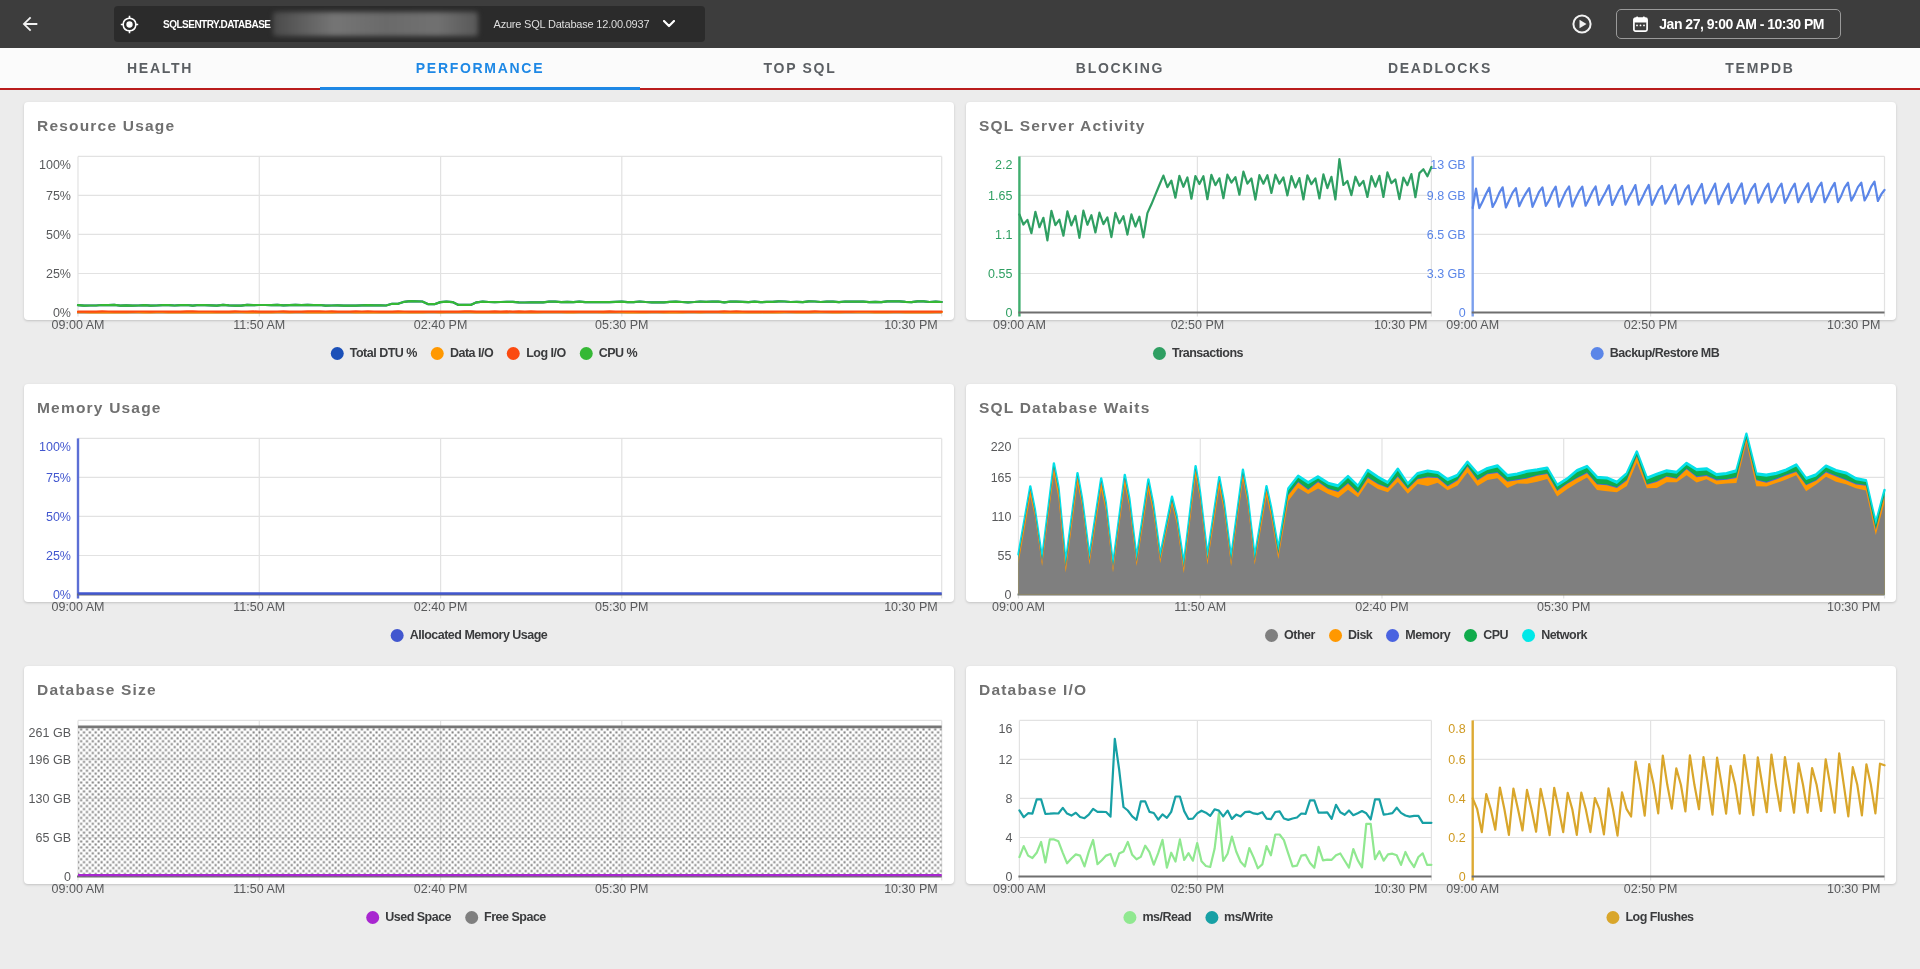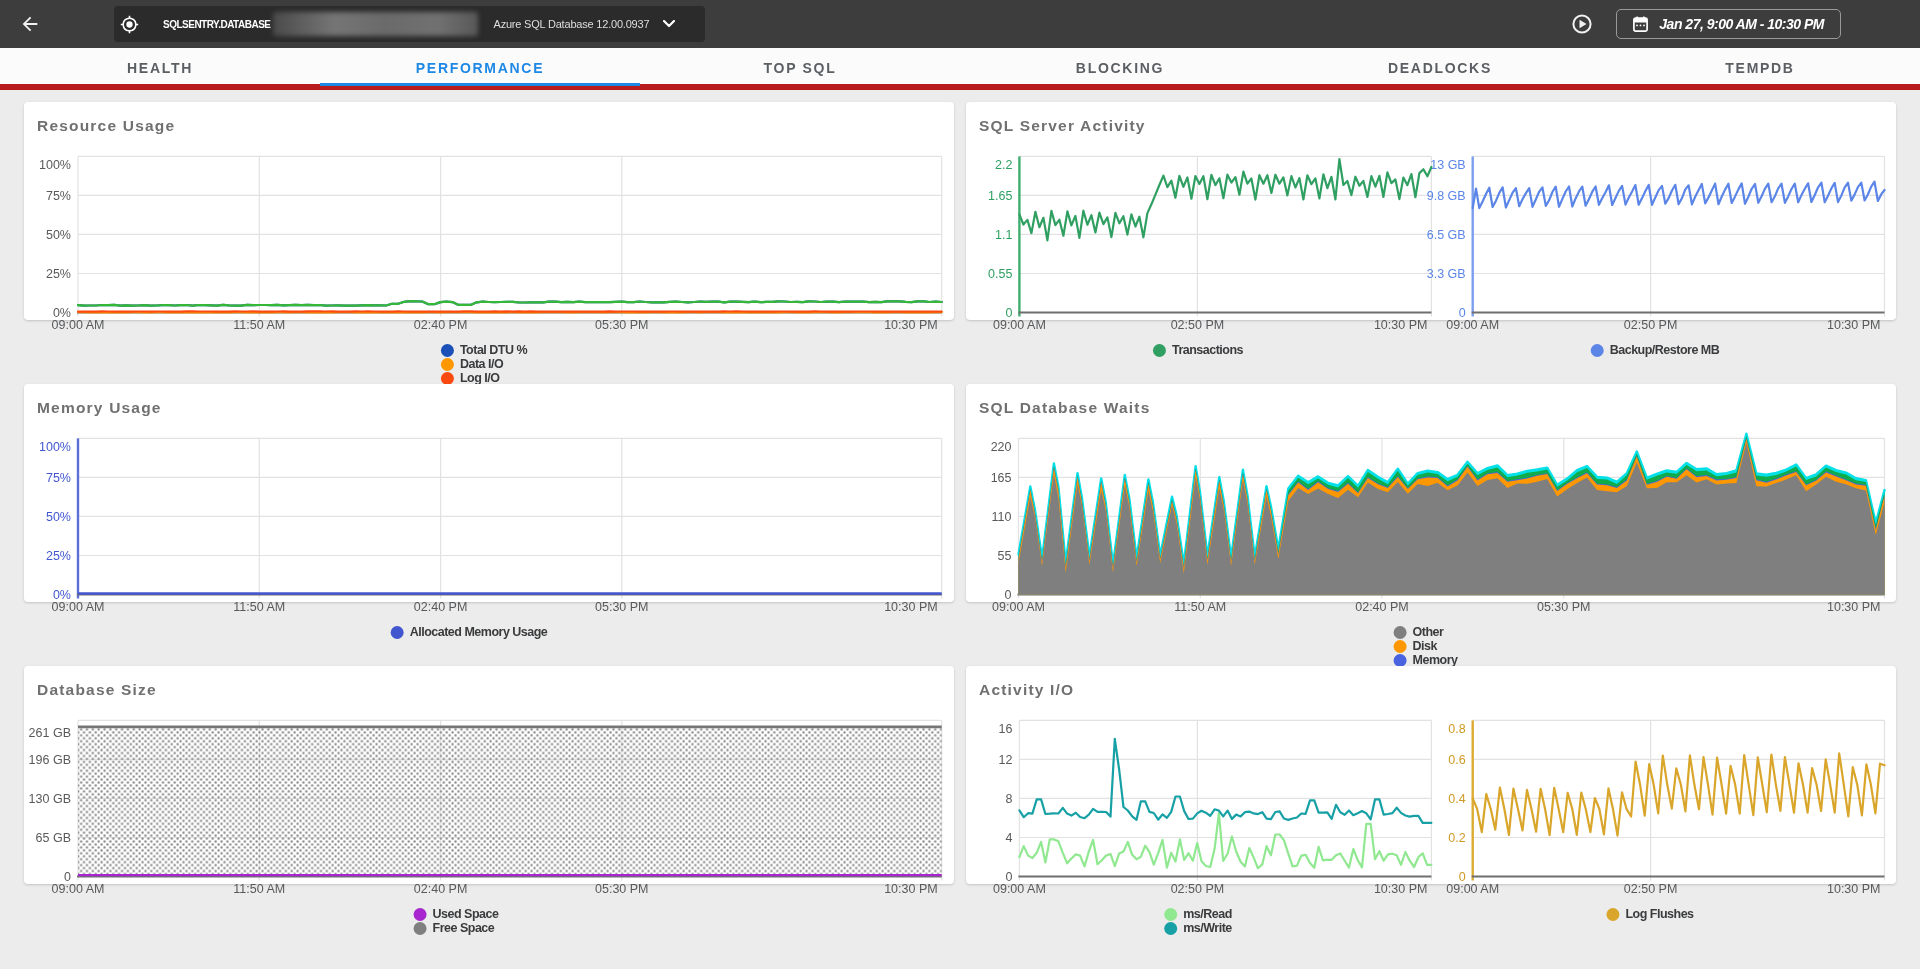"Jan 27, 9:00 AM -" .datebox span { font-style: italic -> none }
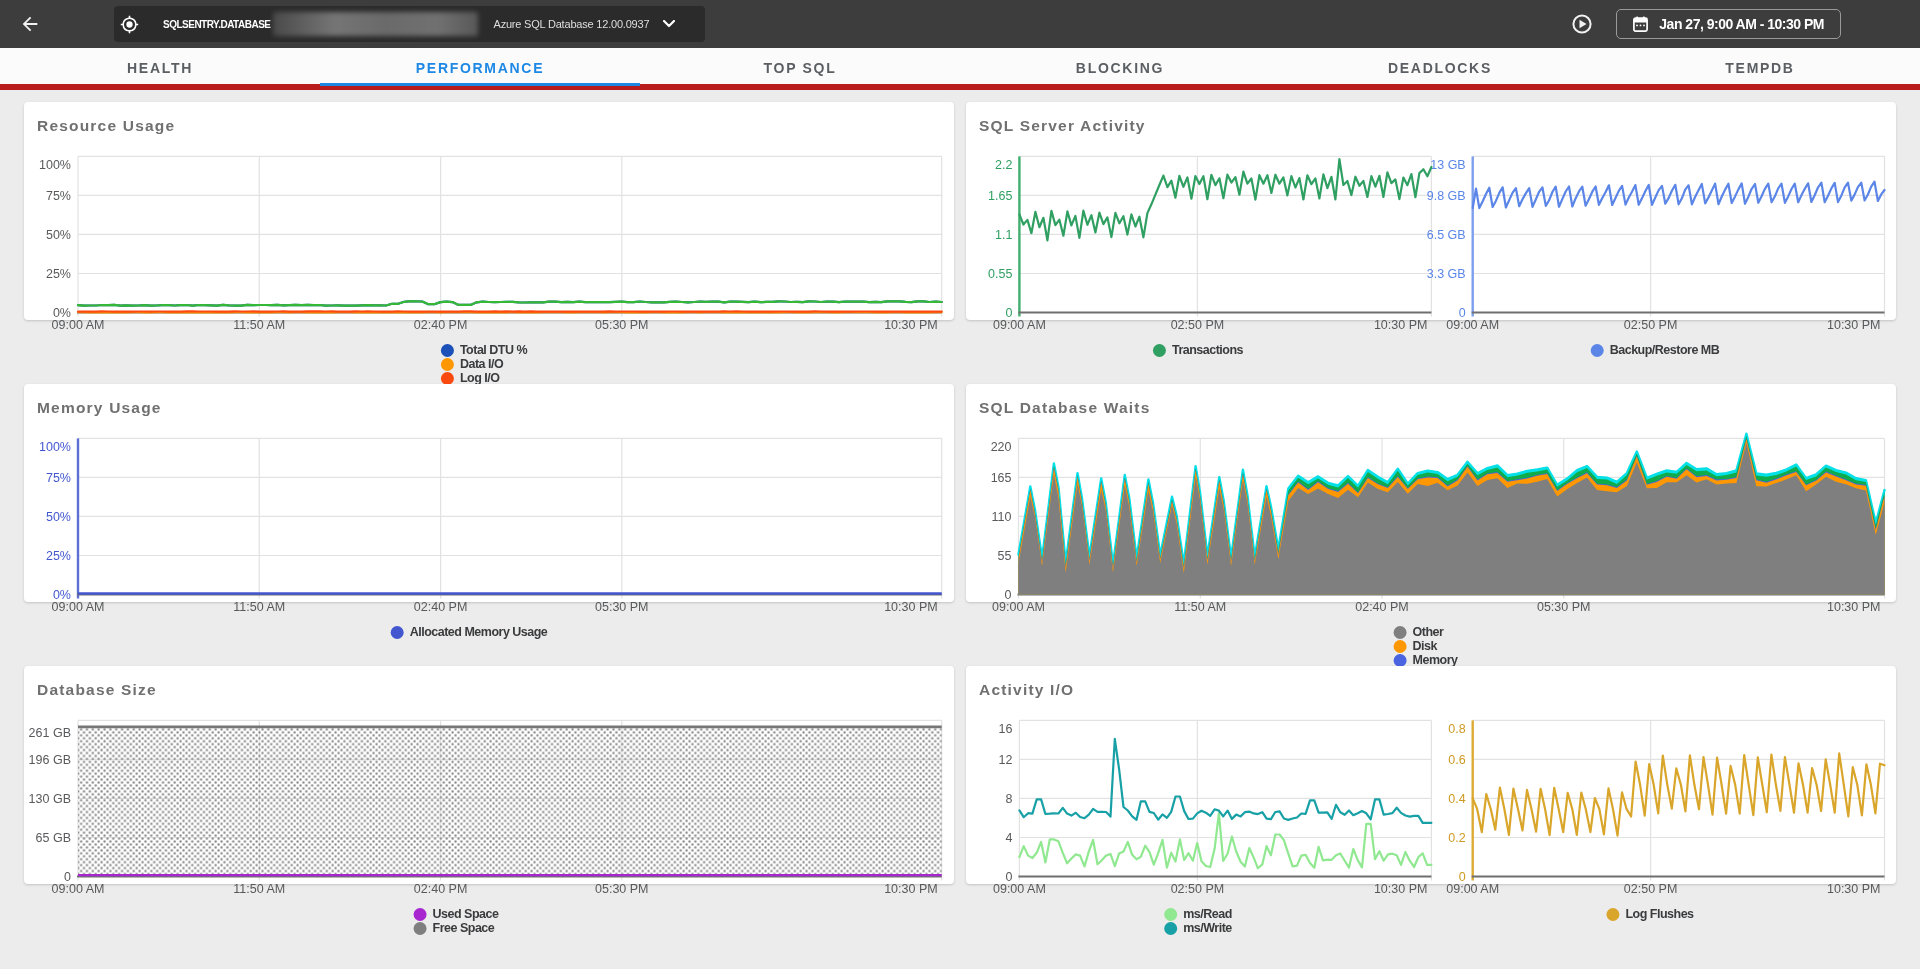"HEALTH" .tabs { border-bottom: 6px solid #b91c1c -> 2px solid #b91c1c }
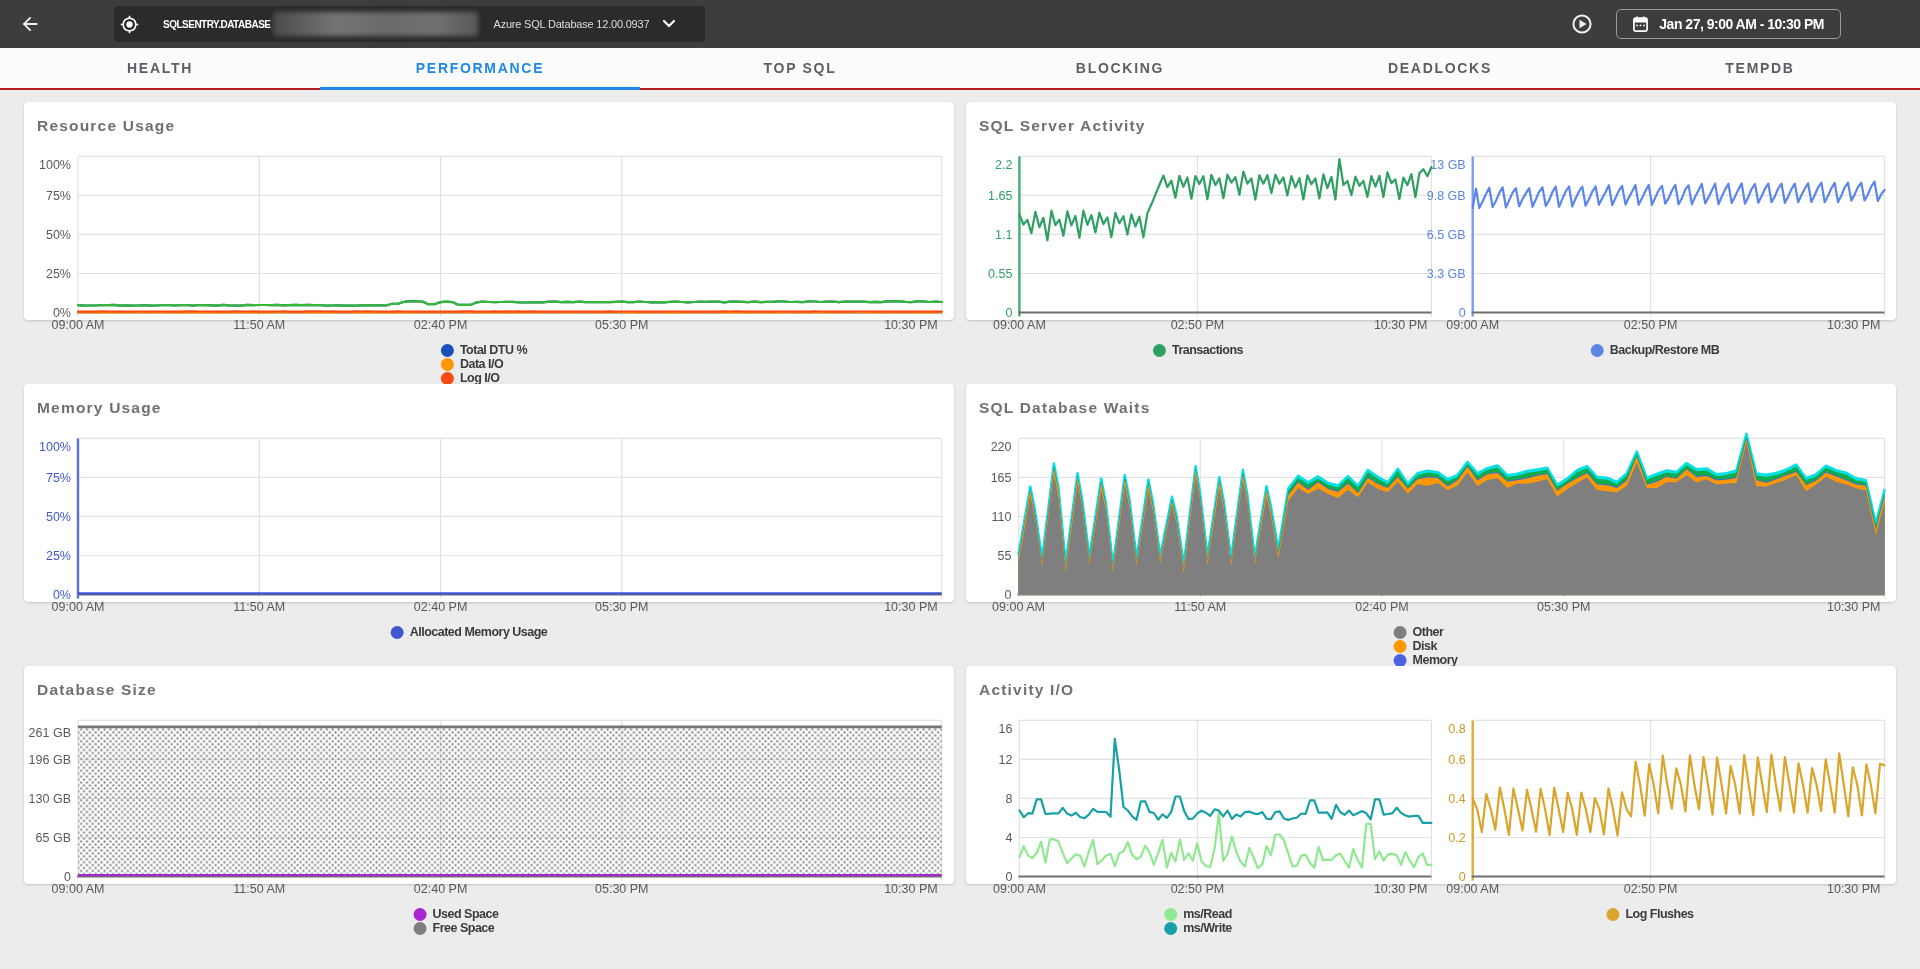"Total DTU %" .legend { align-items: flex-start -> flex-end; flex-direction: column -> none }
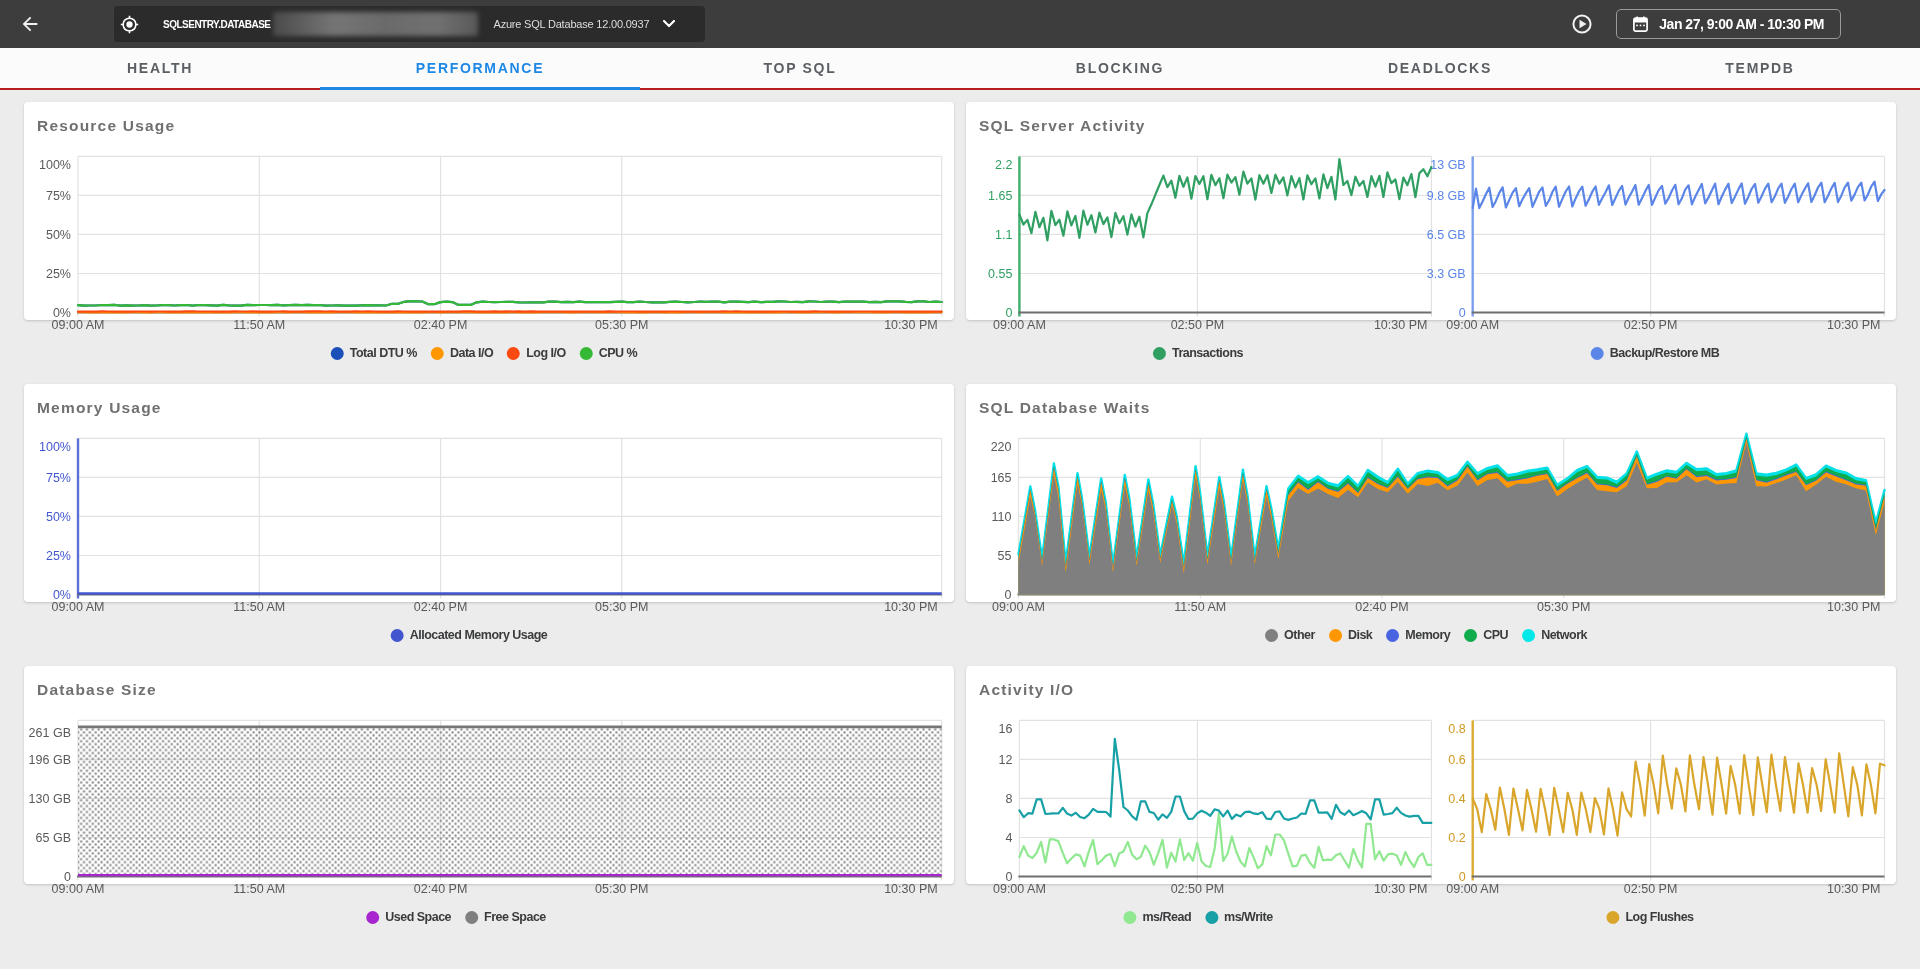"Activity I/O" div.ptitle { text: Activity -> Database }
